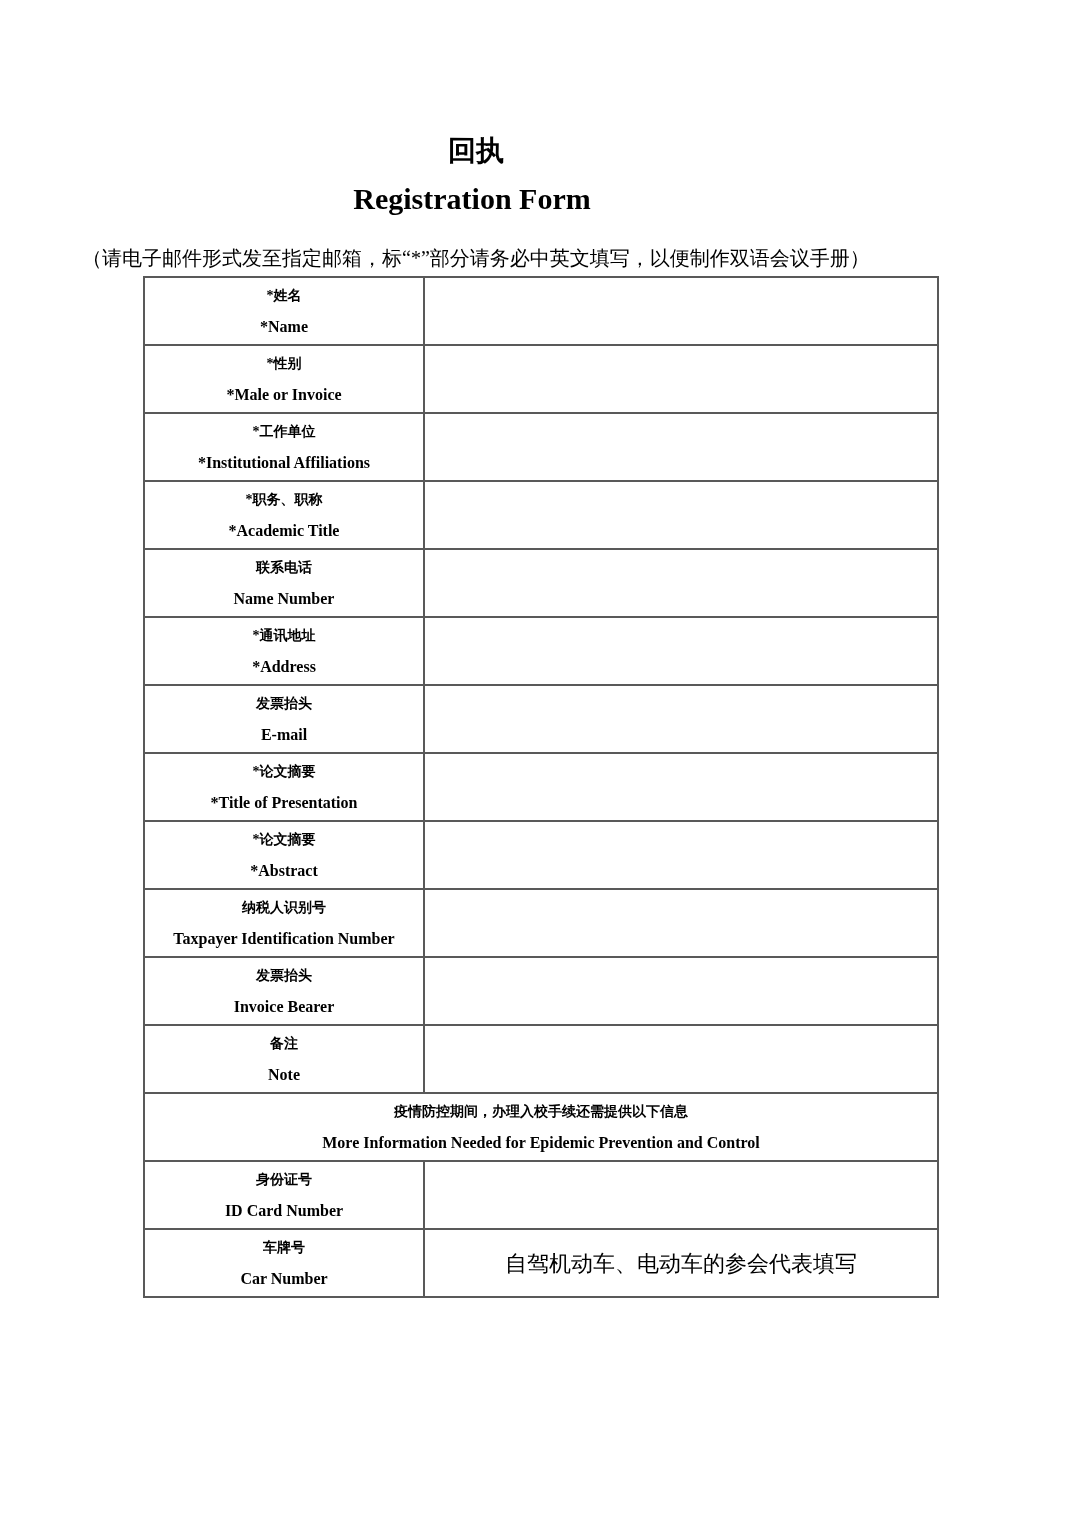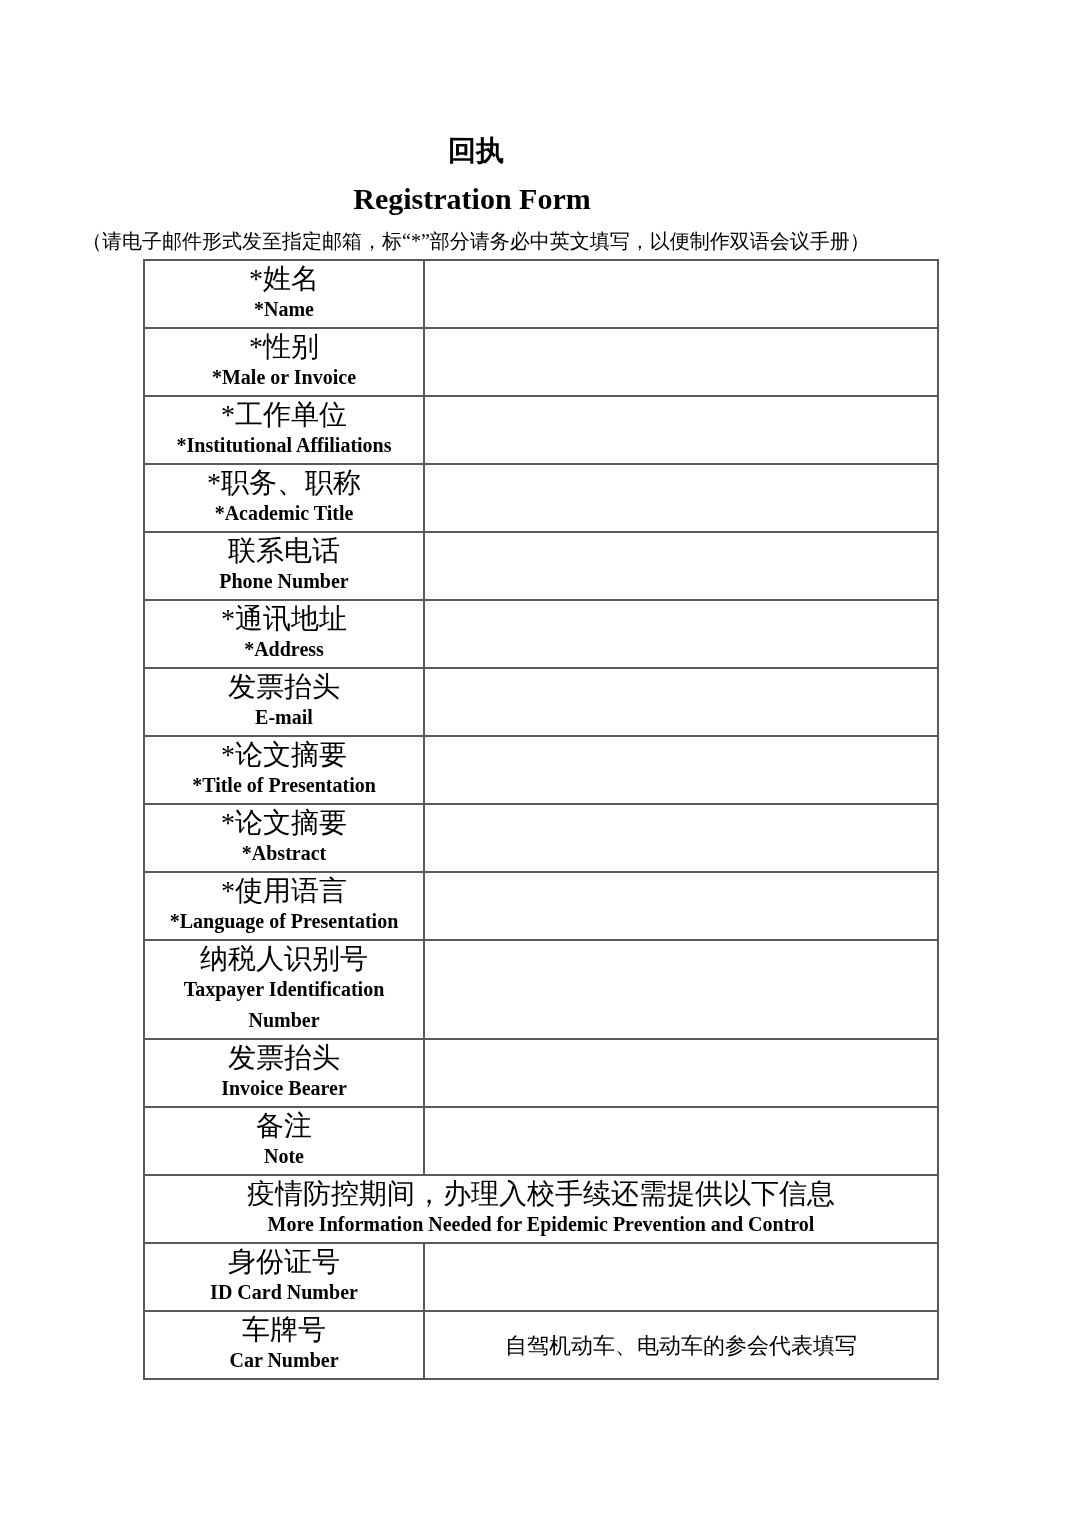"（请电子邮件形式发至指定邮箱，标“*”部分请务必中英文填写，以便制作双语会议手册" .note { margin: 9px 0 5px 0 -> 26px 0 5px 0 }
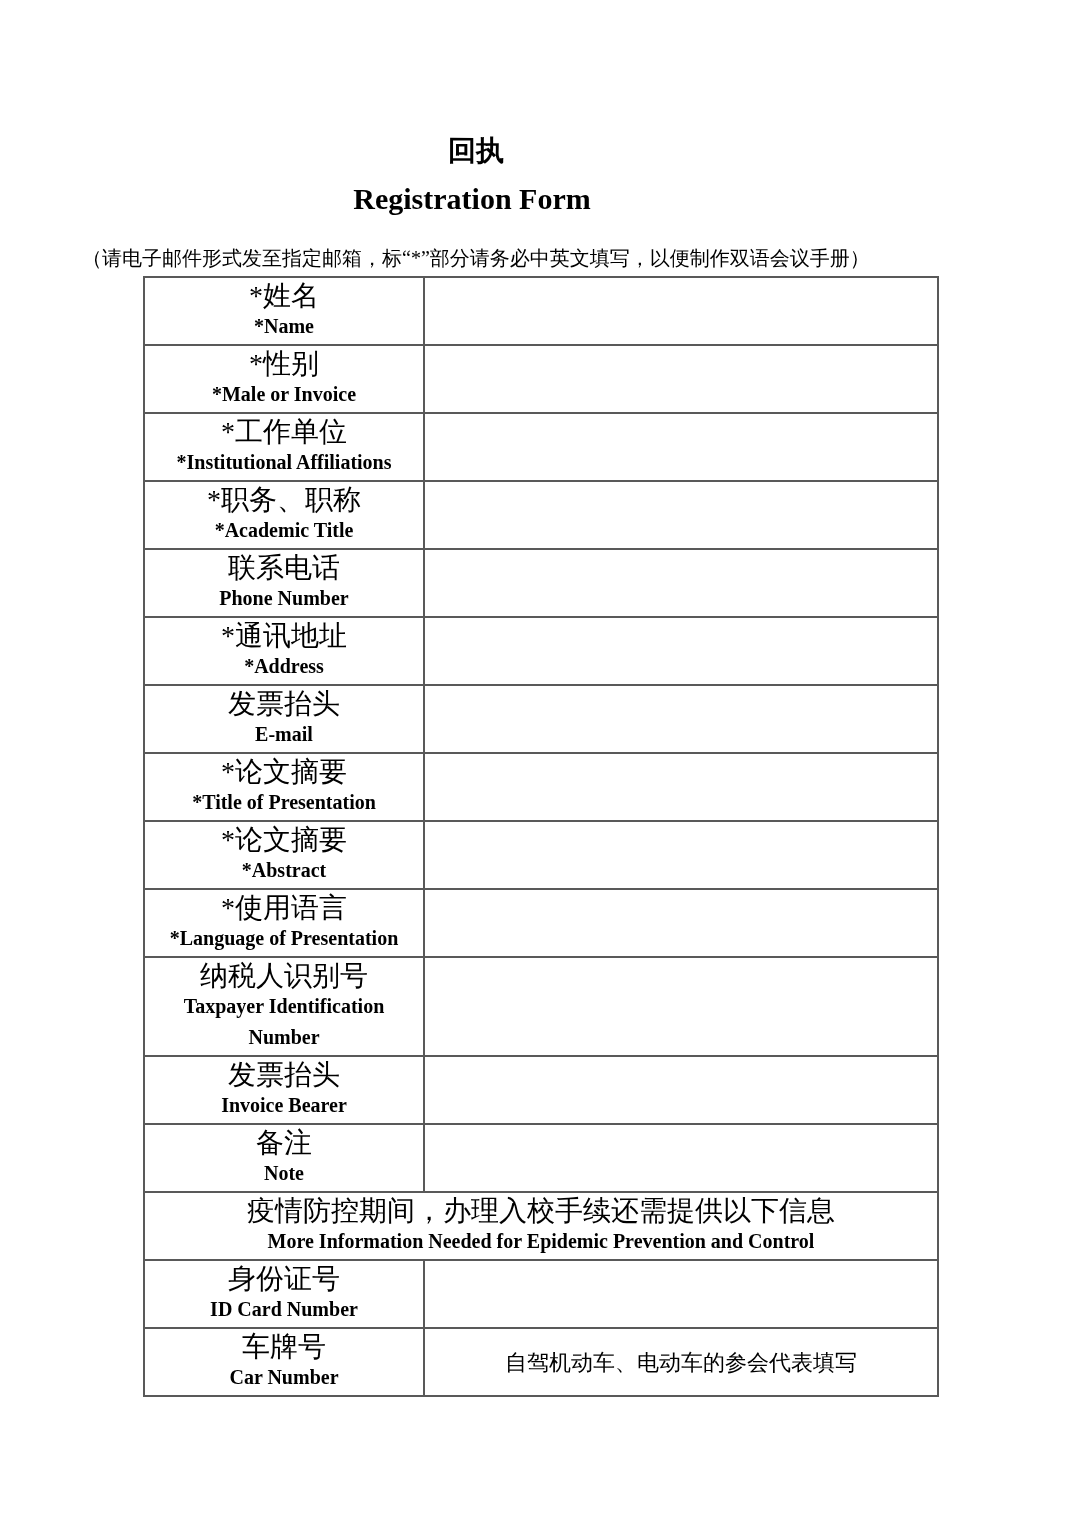"*姓名" .cn { font-size: 28px -> 14px; font-weight: normal -> bold }
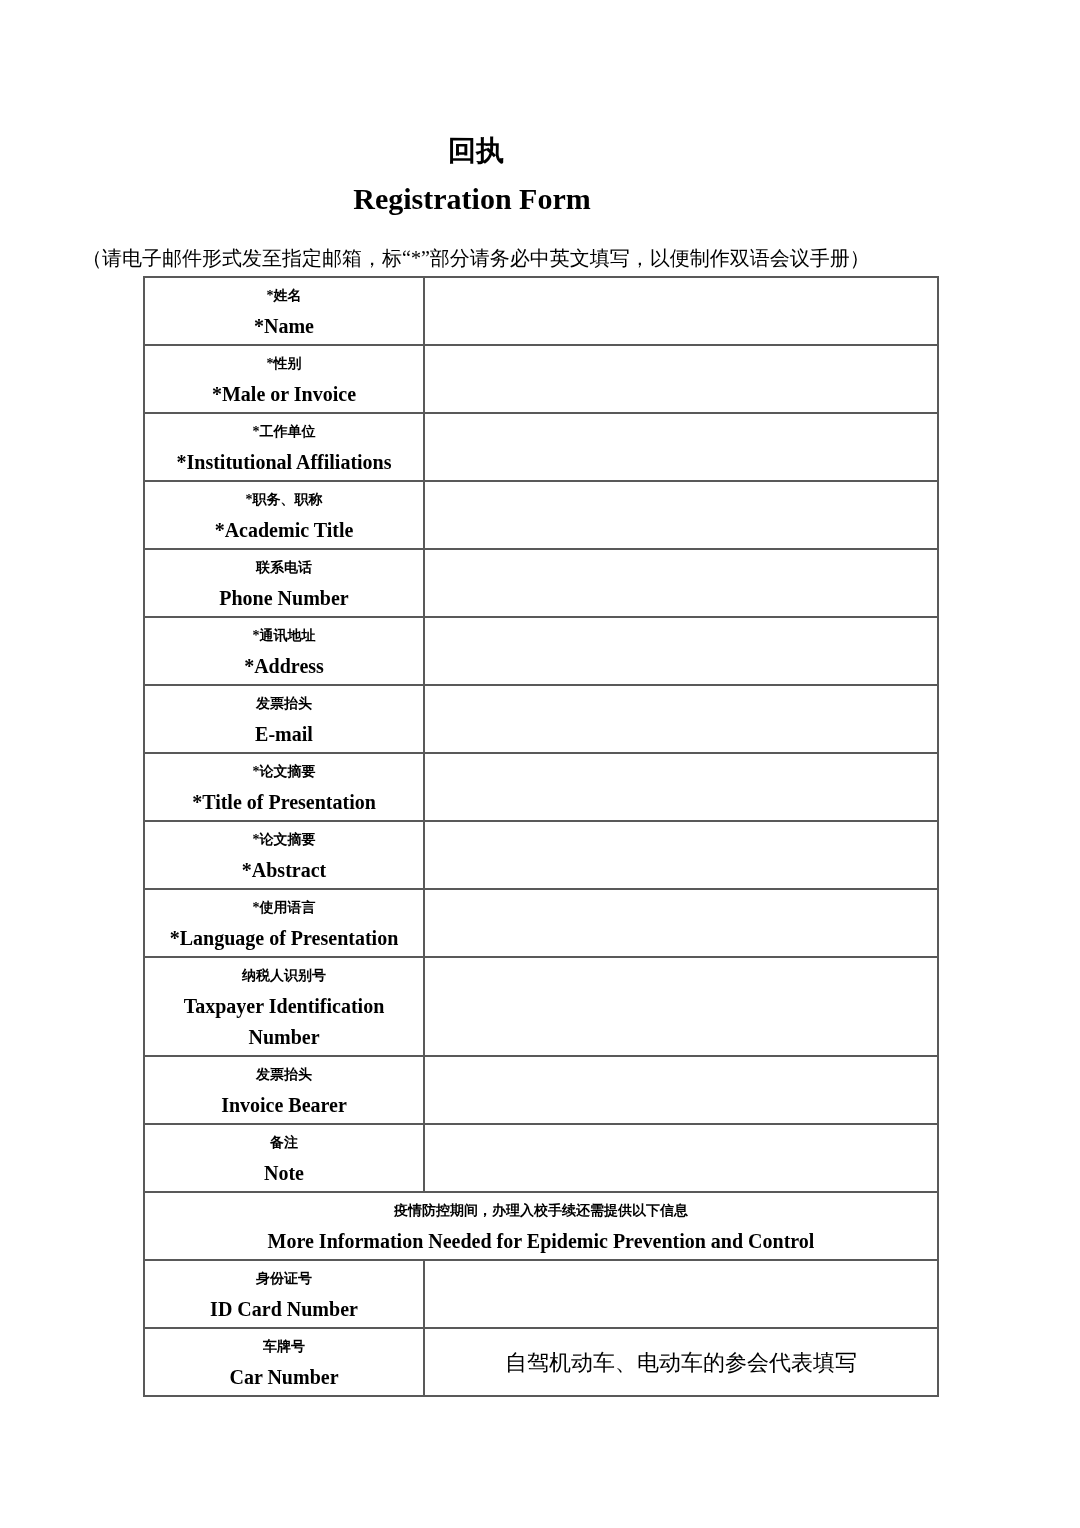"*Name" .en { font-size: 20px -> 16px }
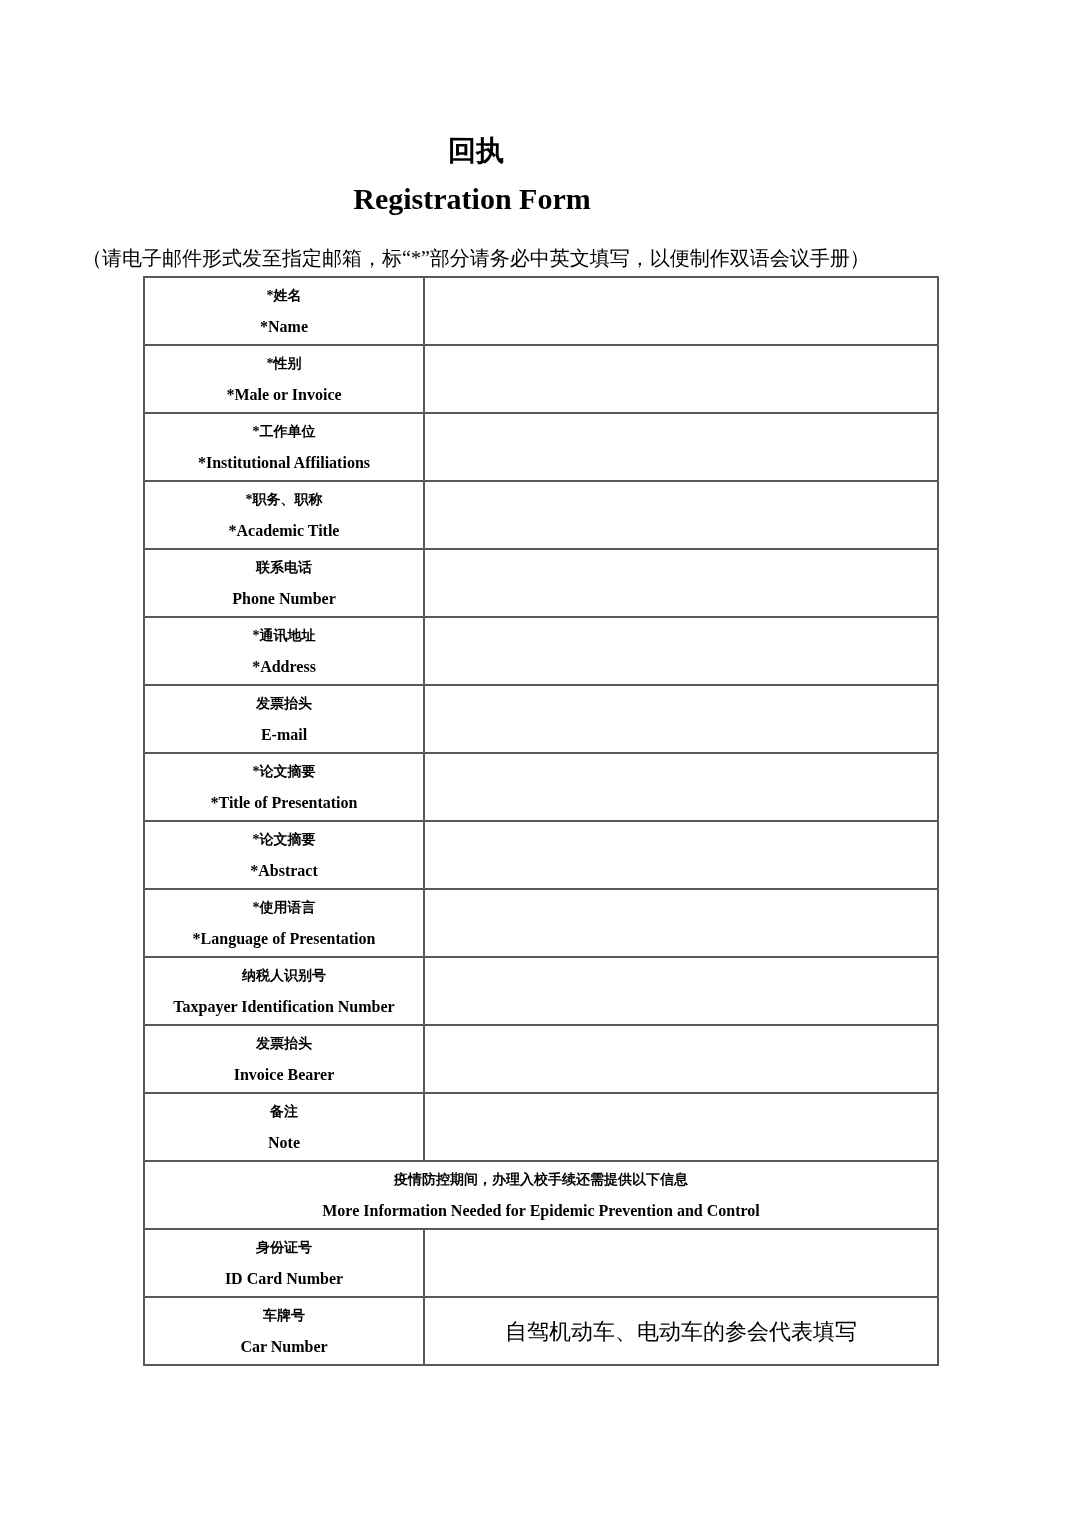"Phone Number" div.en { text: Phone -> Name }
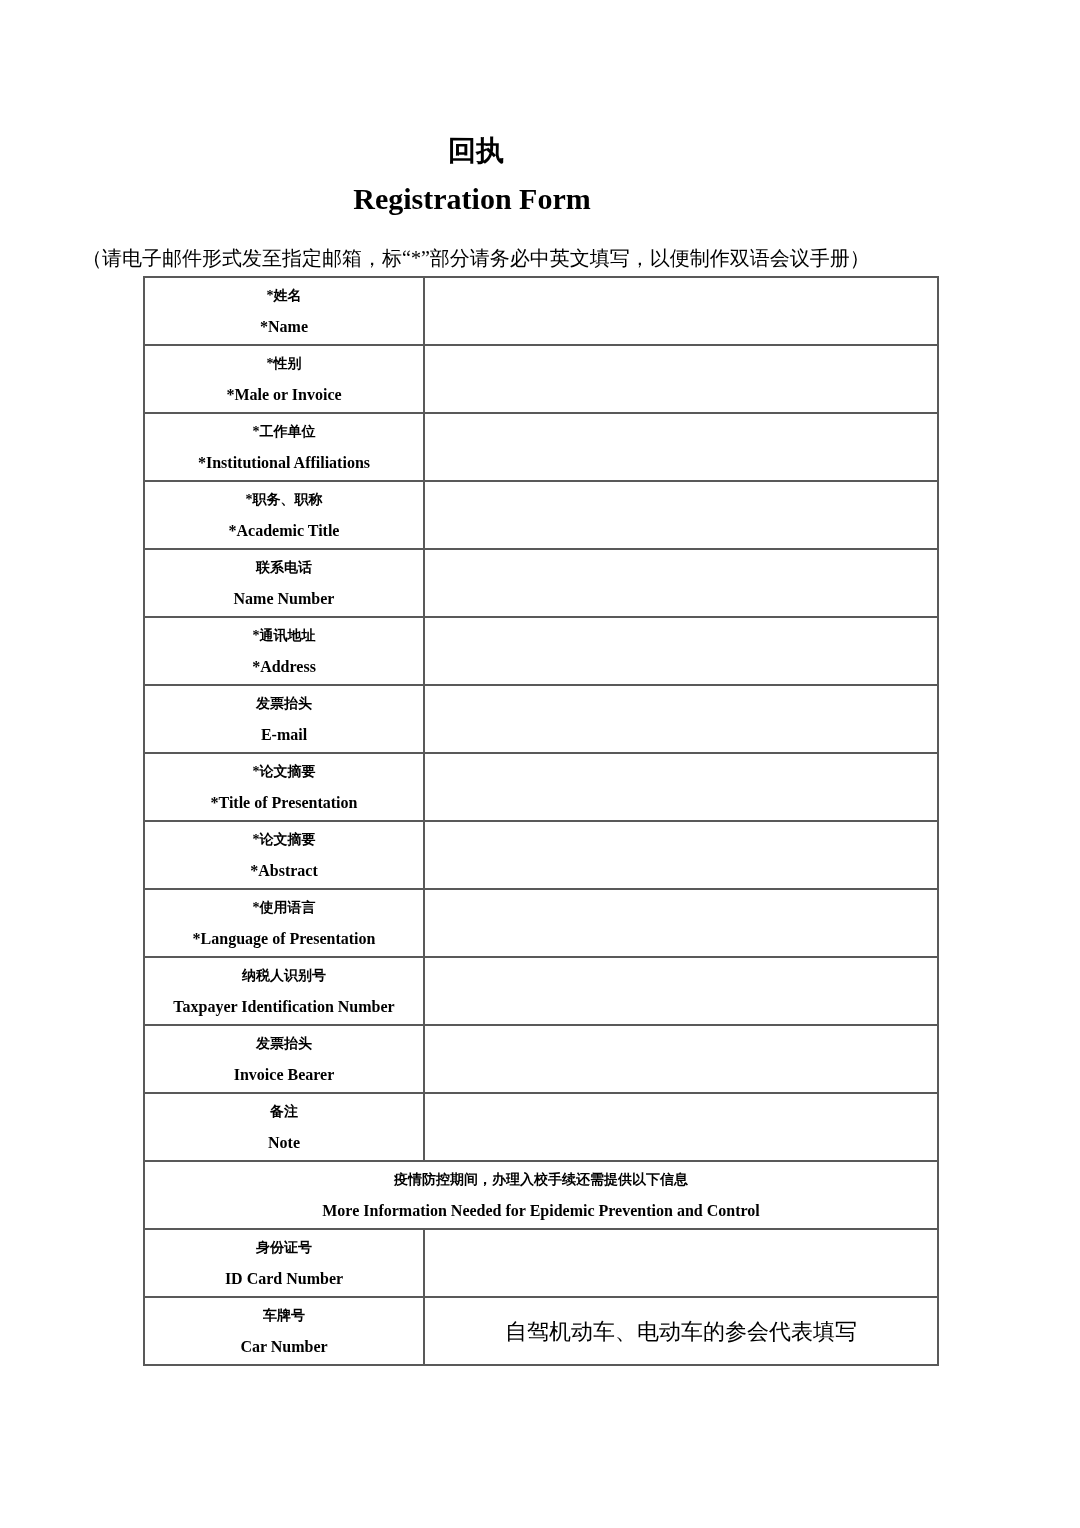"*使用语言" tr { html: <tr> <td> <div>*使用语言</div> <div>*Language of Presentation</div> </td> <td></td> </tr> -> none }
